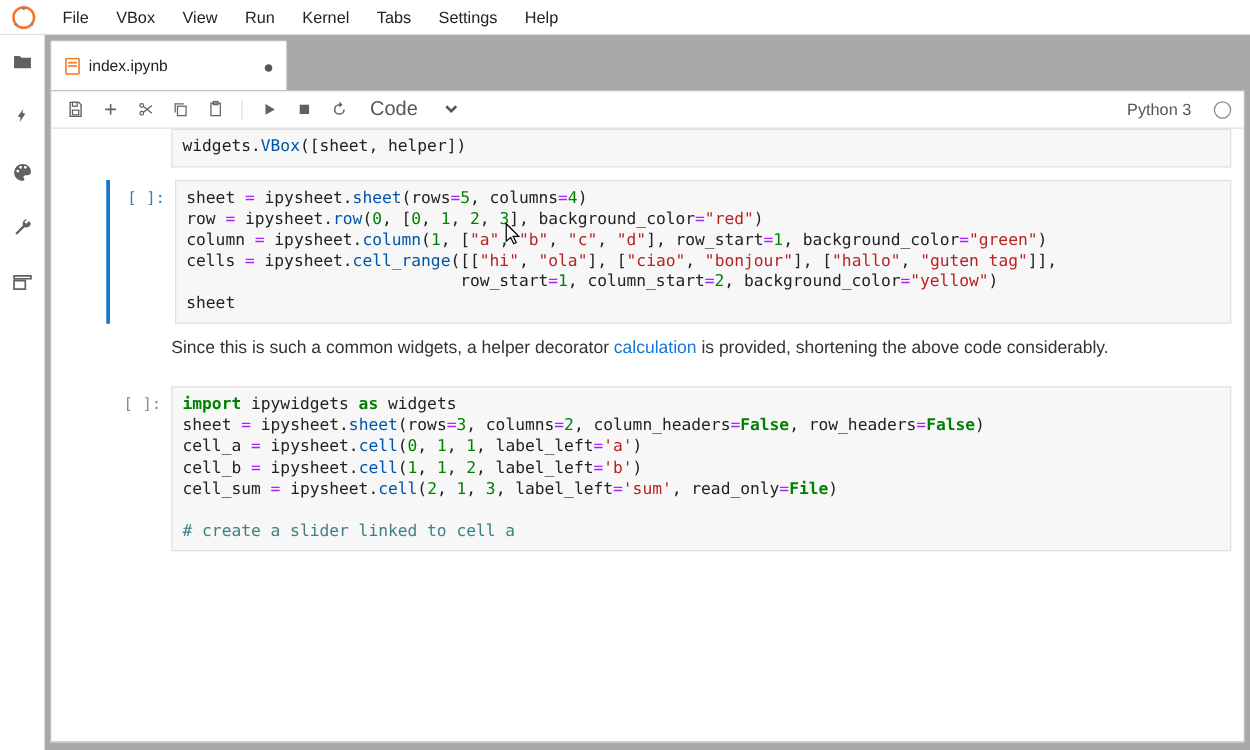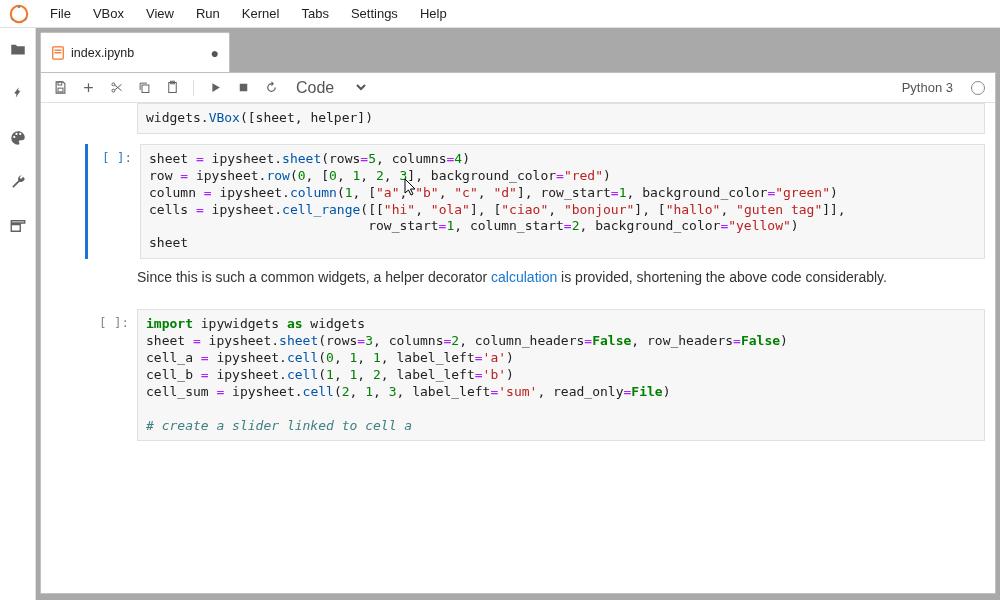"# create a slider linked" .tok-com { font-style: italic -> none }
